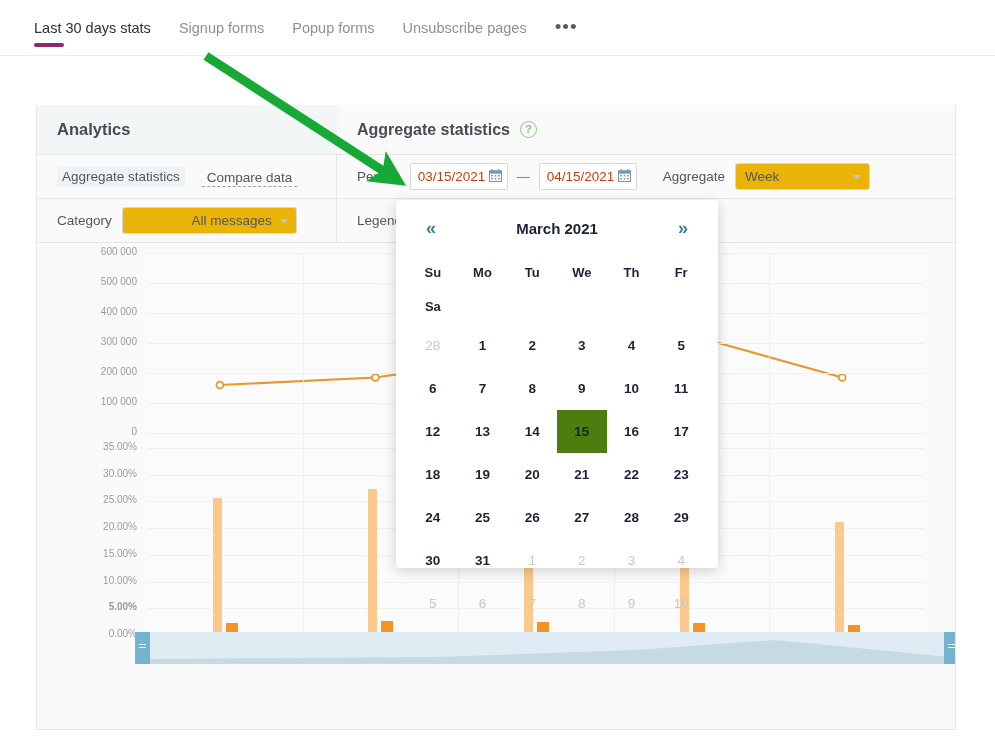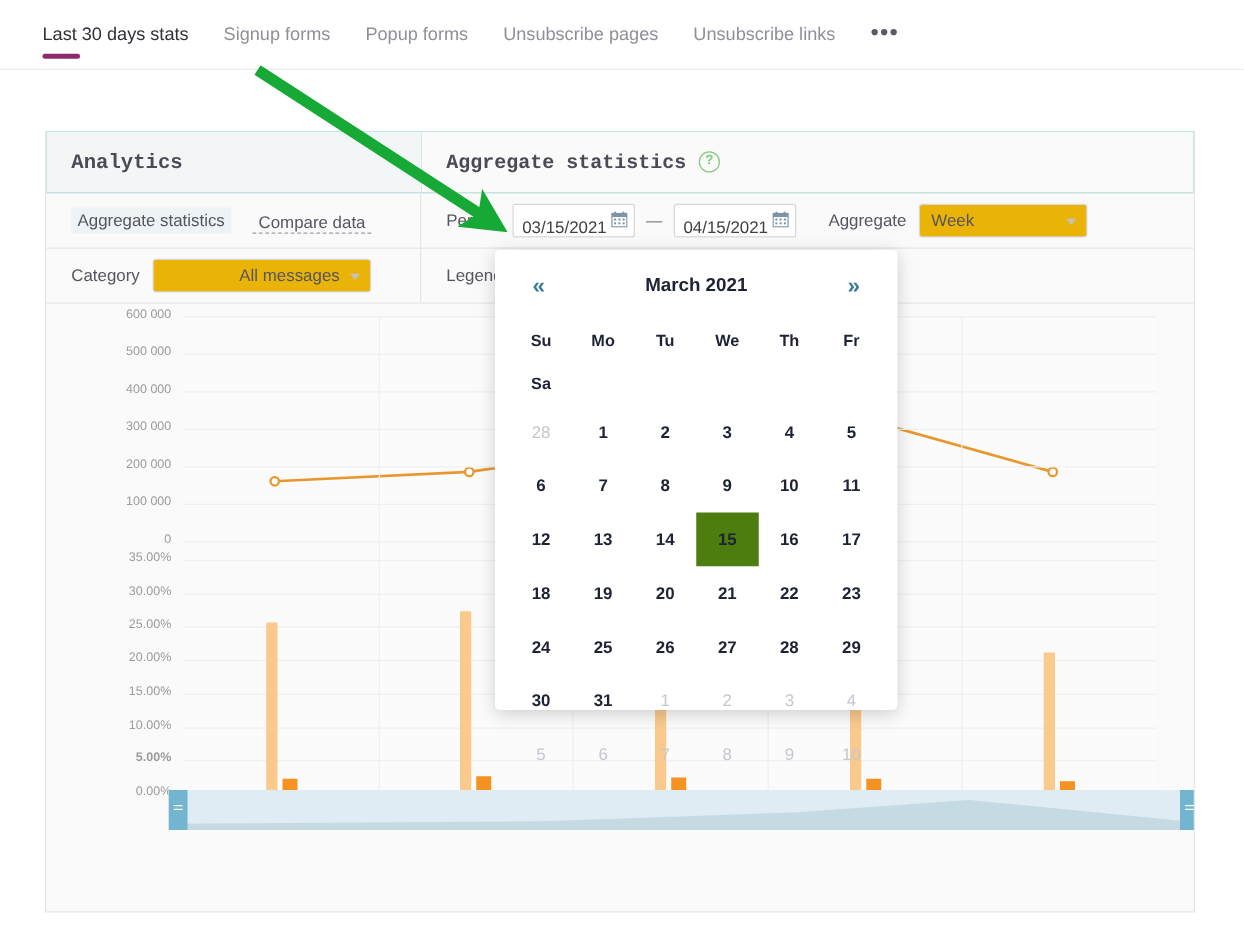"Unsubscribe links" div.tab { html: <div> <span>Unsubscribe links</span> </div> -> none }
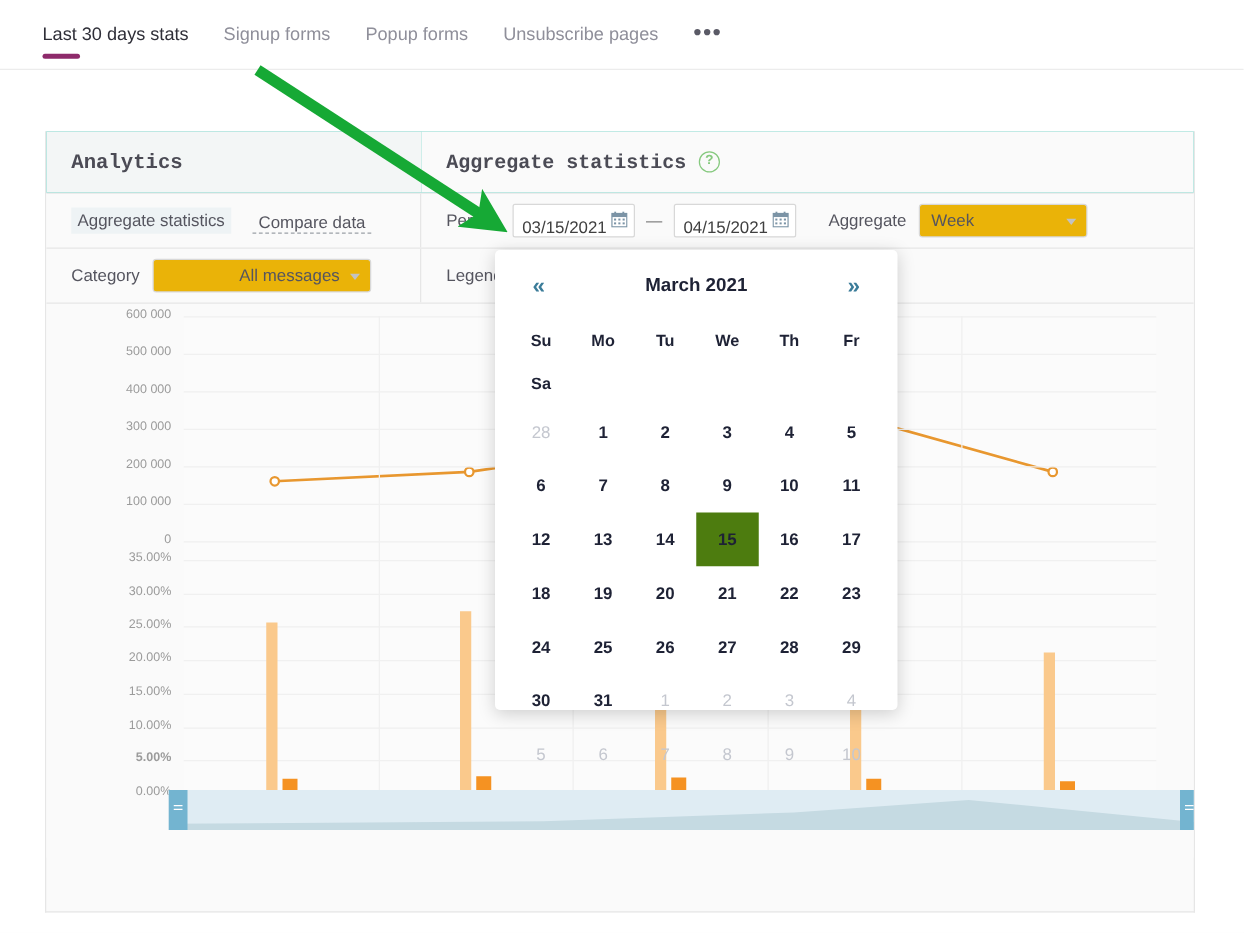"Analytics" .headerrow { background: #14b8a6 -> #4d7c0f; font-family: Liberation Mono, monospace -> none }
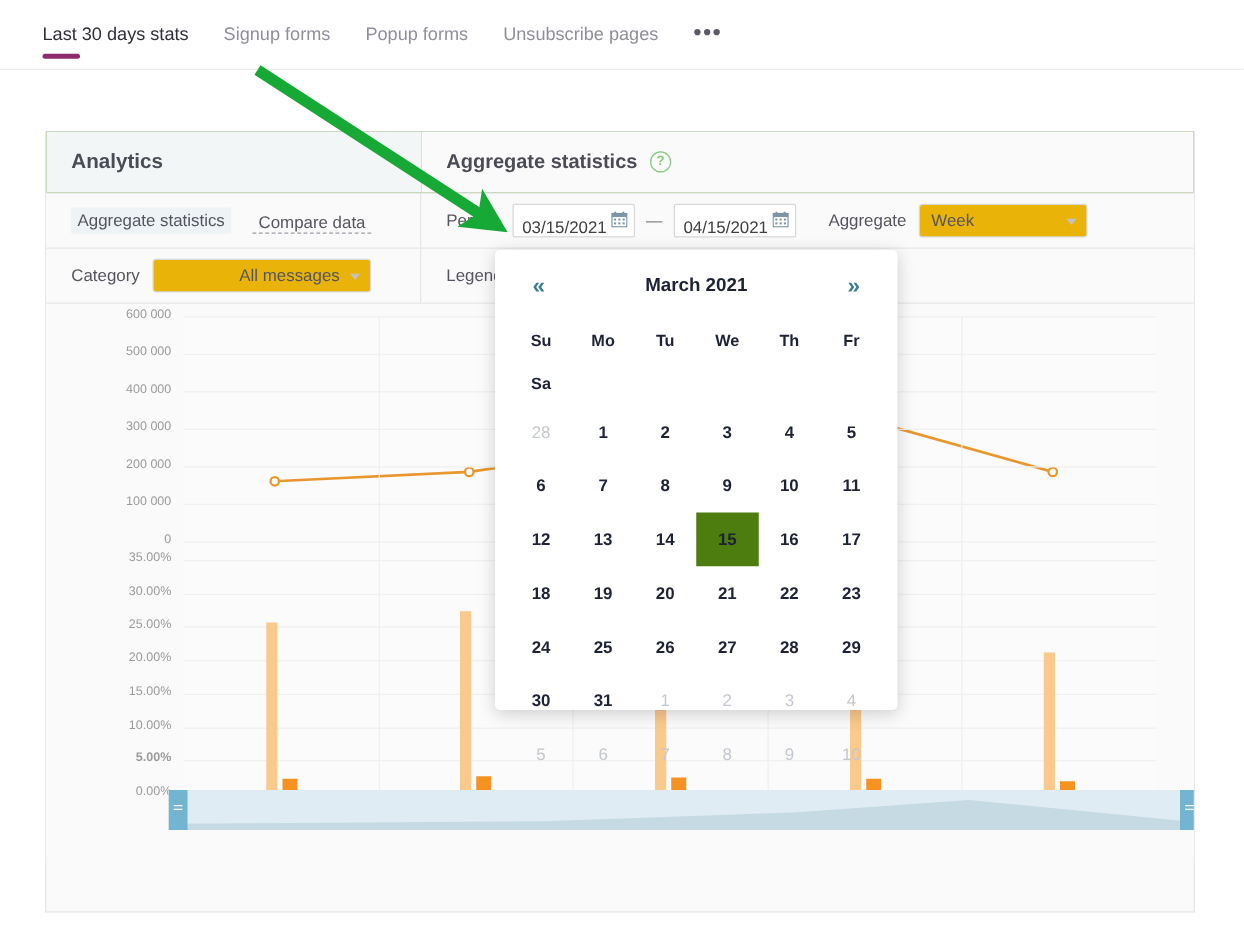"03/15/2021" .date-input { align-items: flex-end -> center; color: #404040 -> #c2410c }
